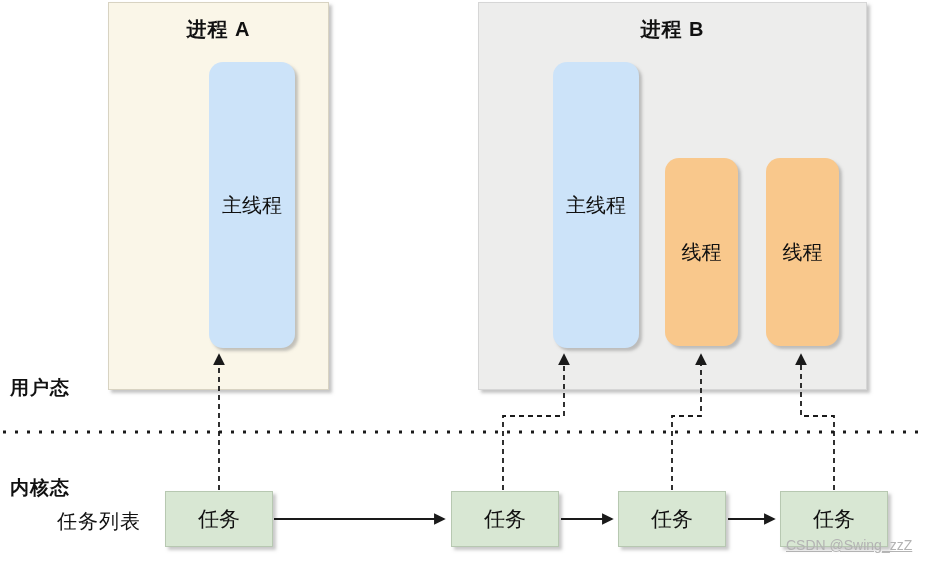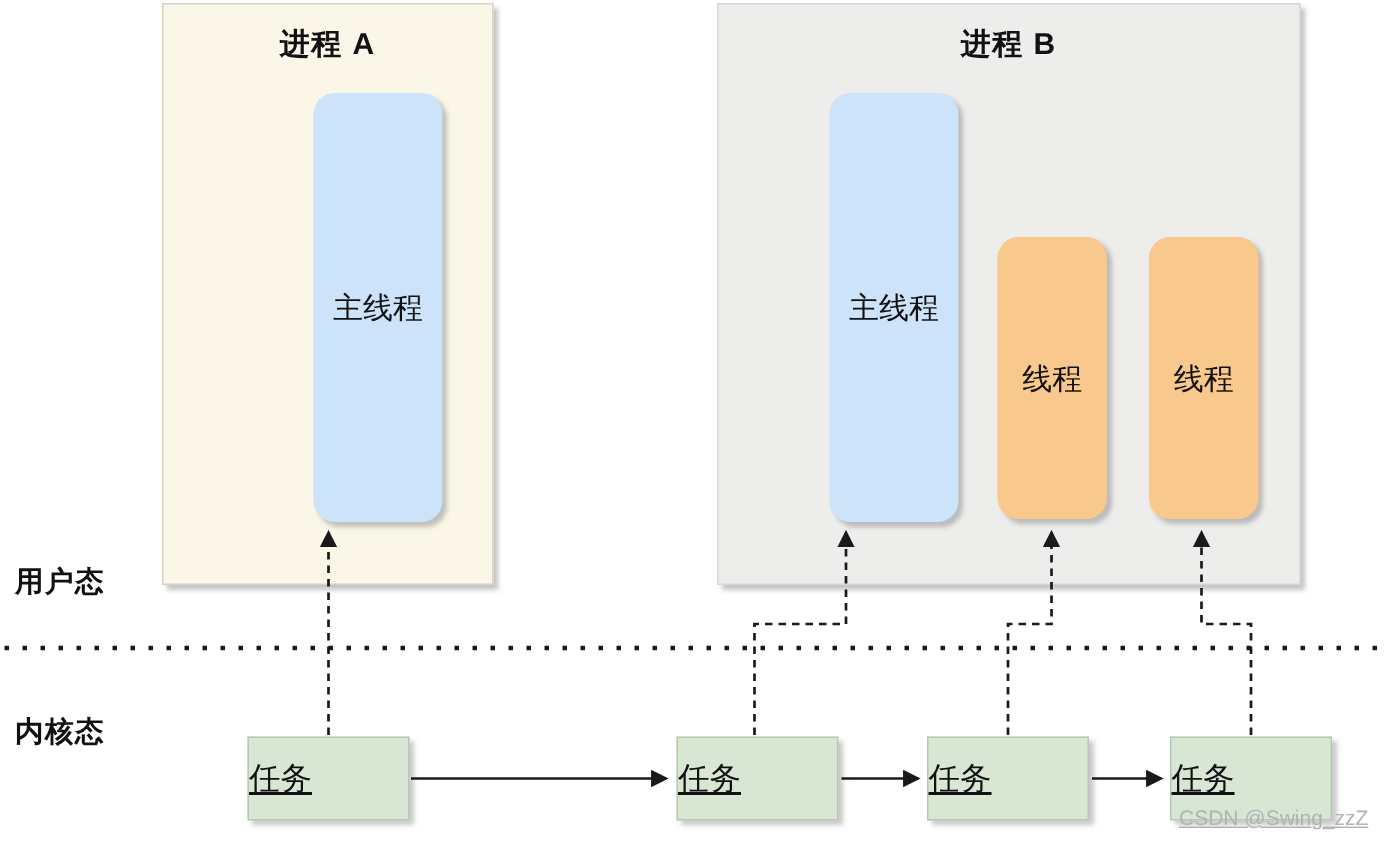"任务列表" div.task-list-label { html: none -> <div>任务列表</div> }
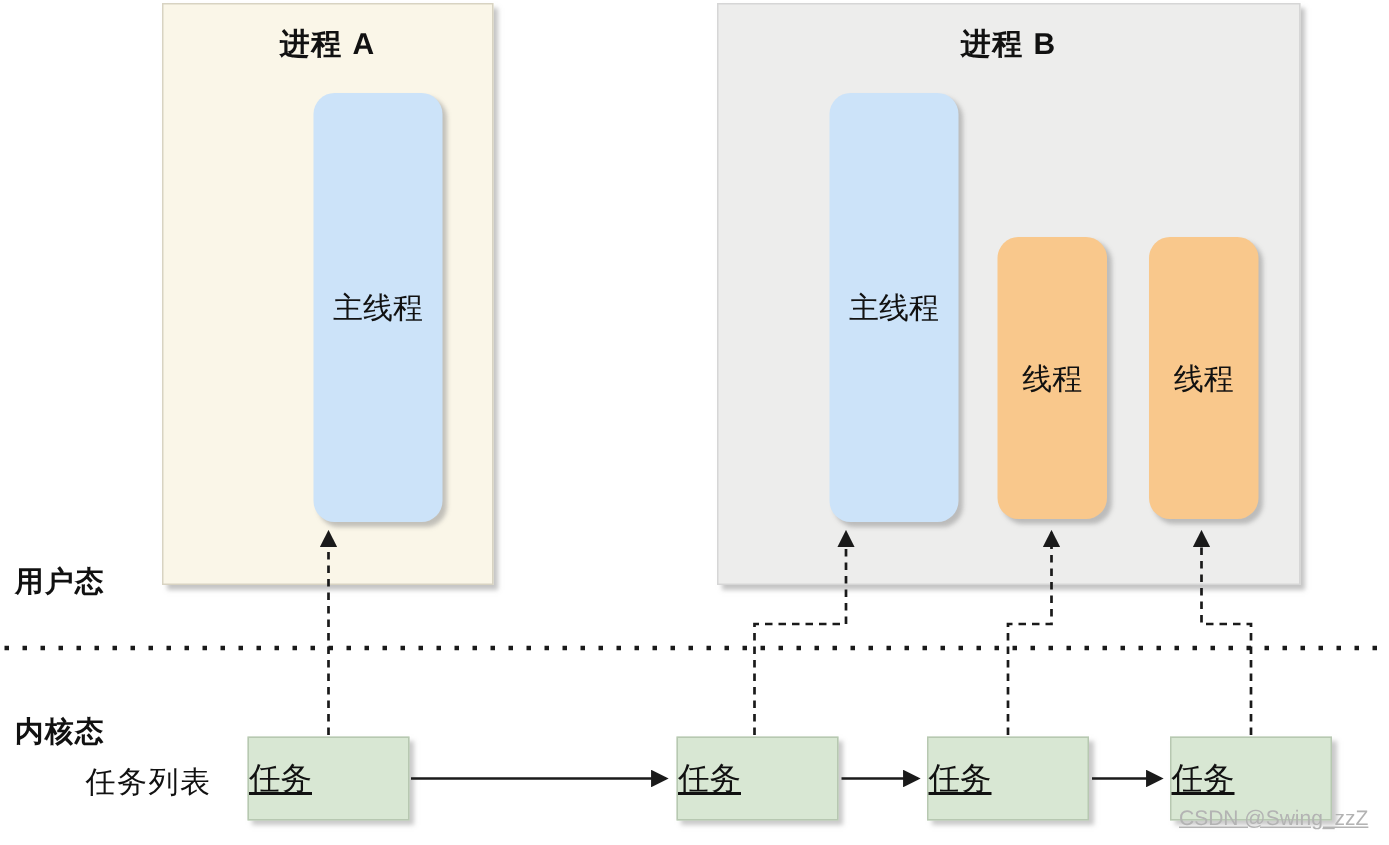"任务" .task-box { justify-content: none -> center; text-decoration: underline -> none }
